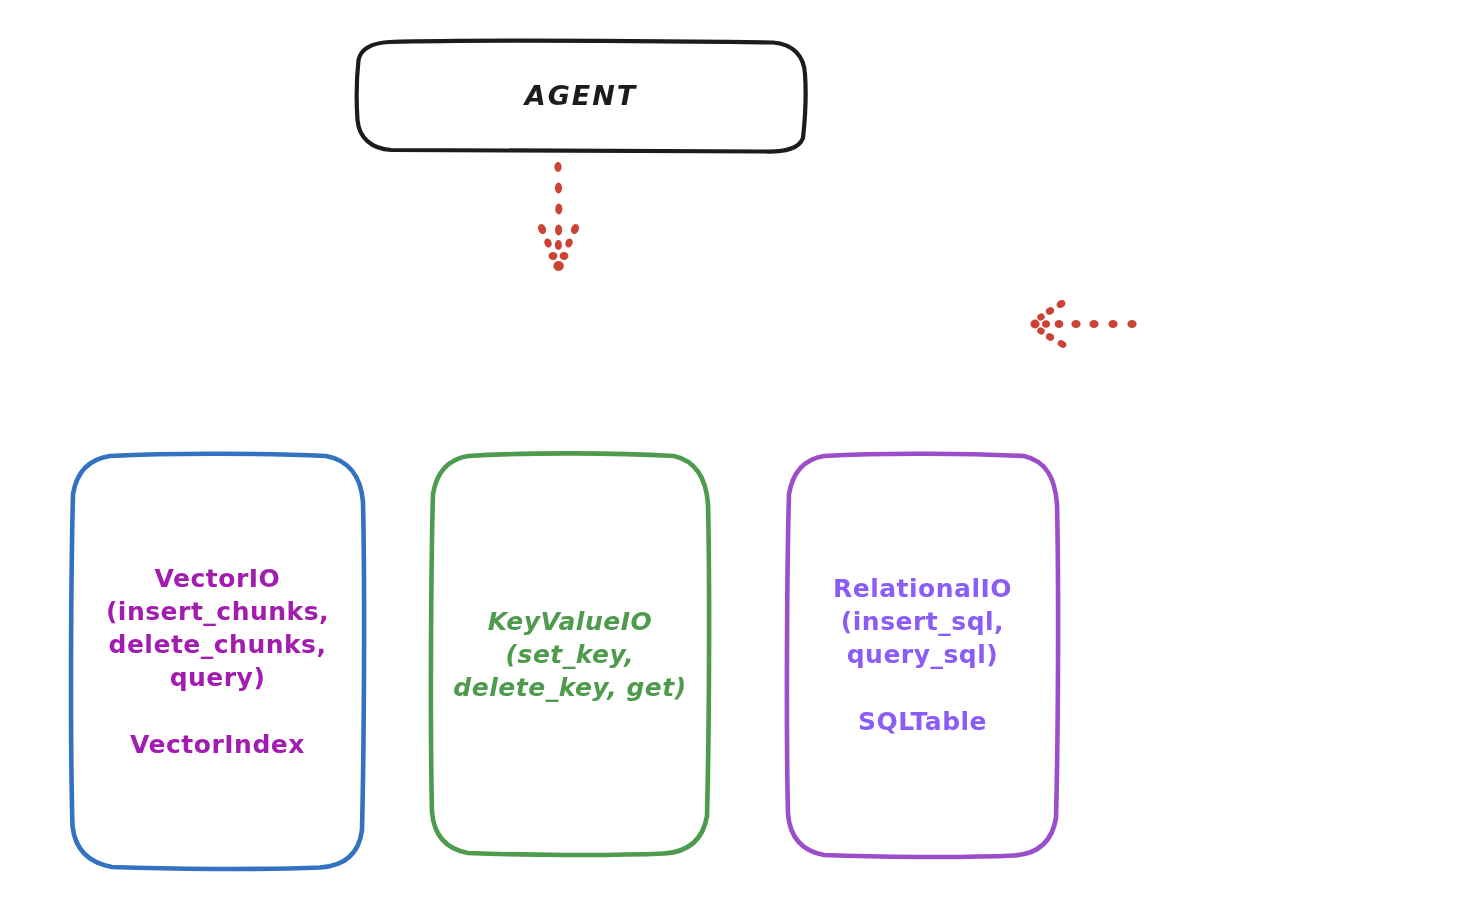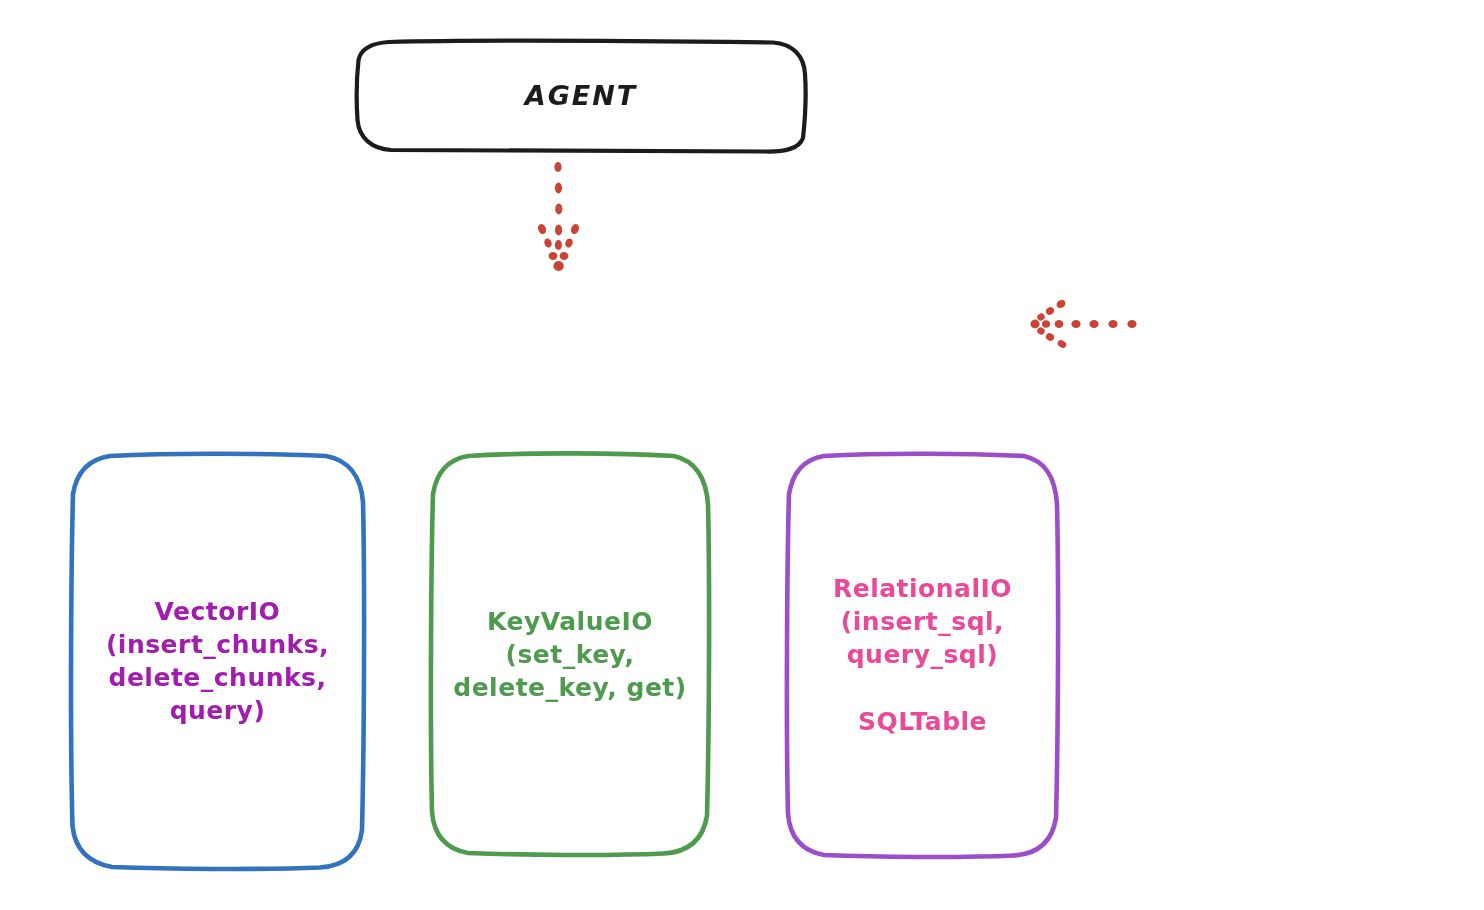"RelationalIO" #relational-node .node-label { color: #ec4899 -> #8b5cf6 }
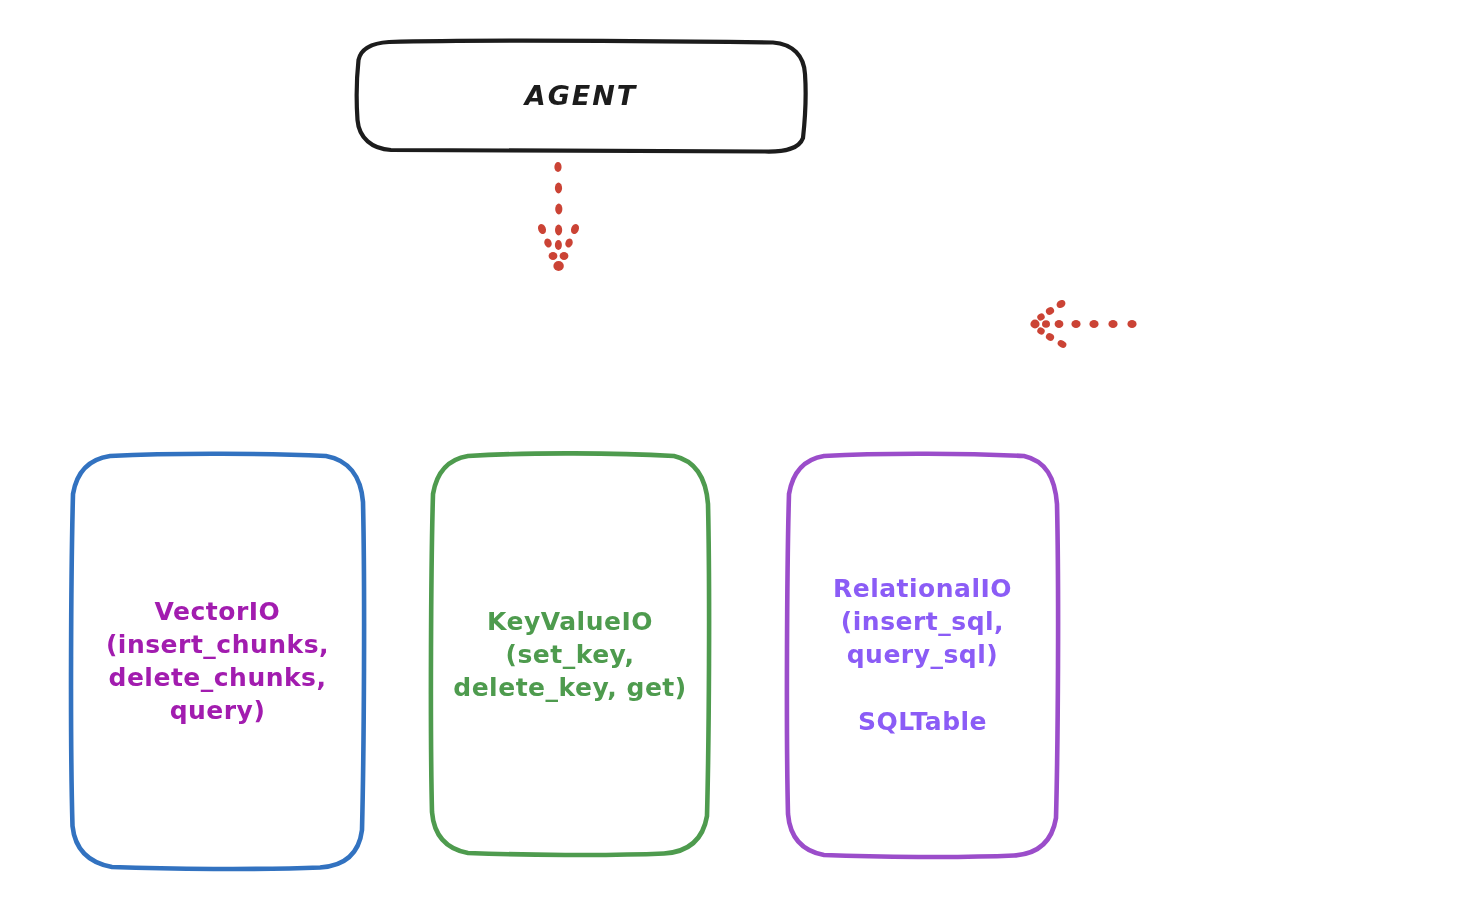"KeyValueIO" #keyvalue-node .node-label { font-style: none -> italic }
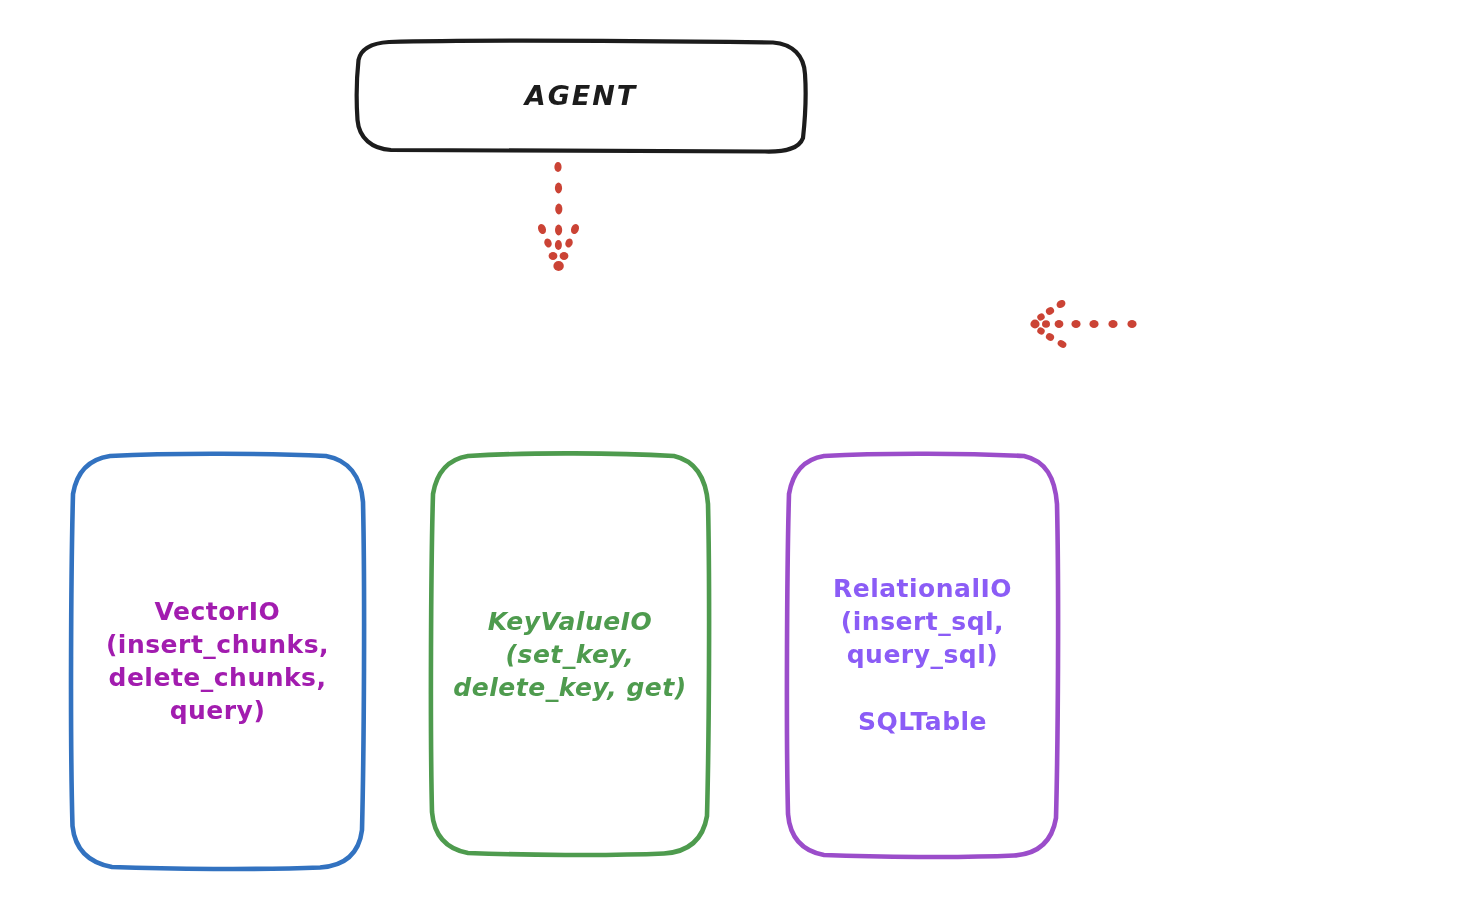"VectorIndex" div.node-label { html: none -> <div>VectorIndex</div> }
